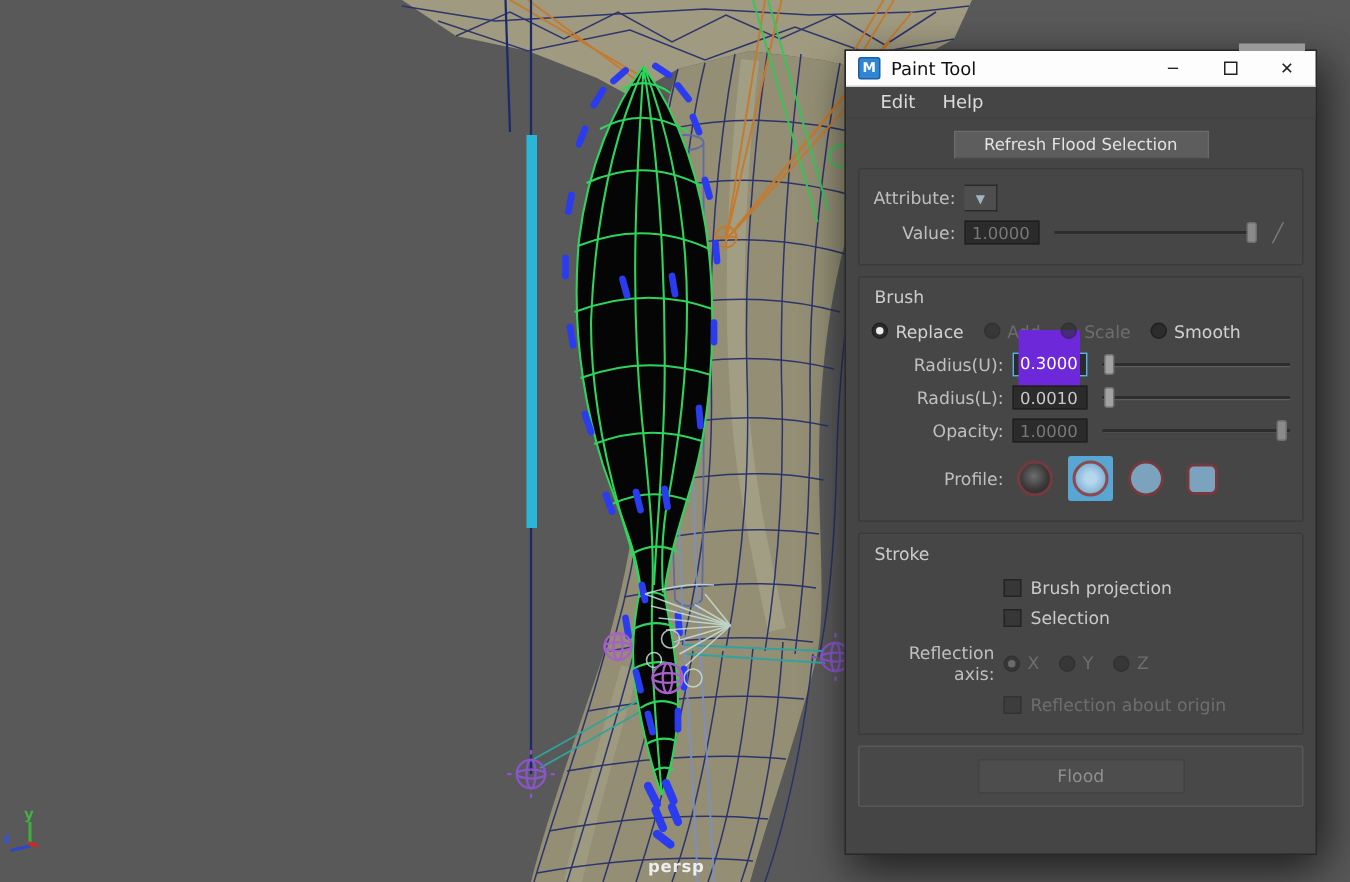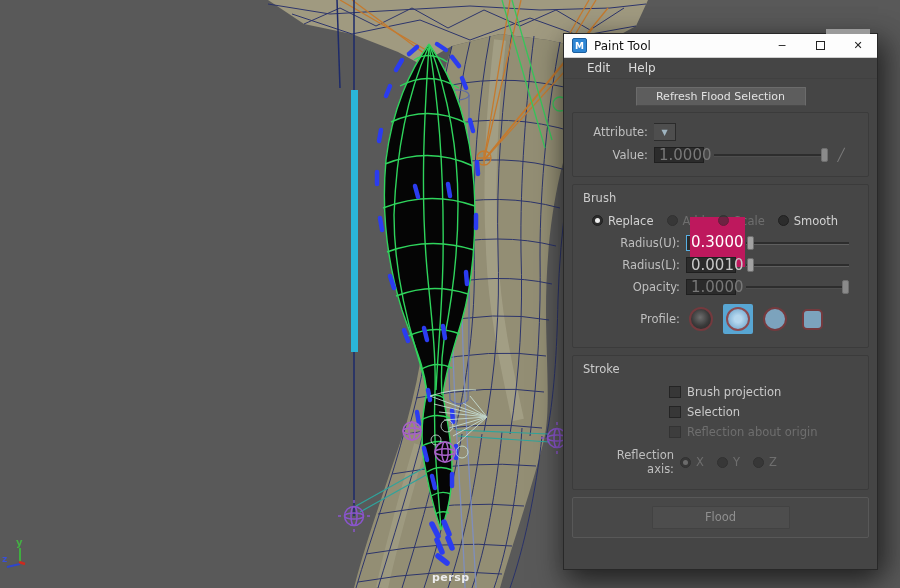"Attribute:" .row { margin: 5px 11px -> 5px 0 }
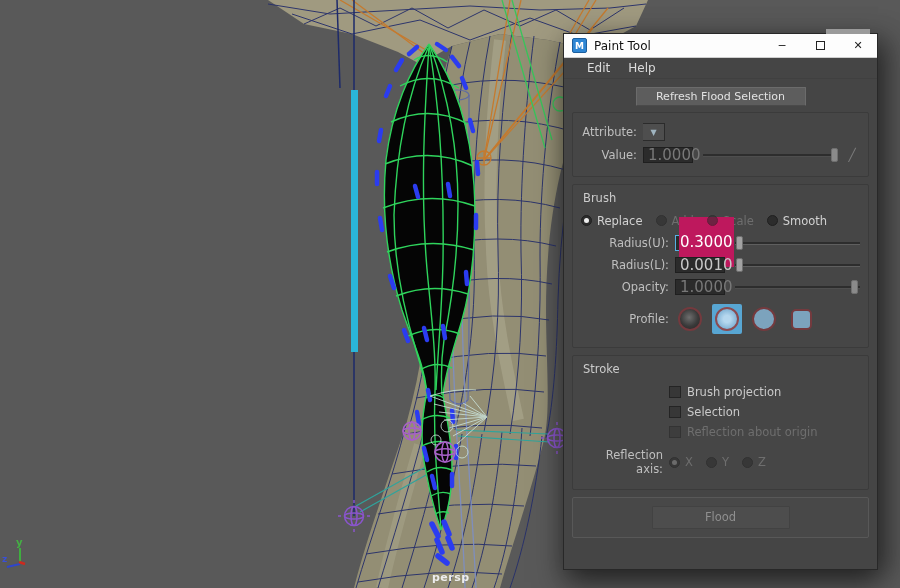"1.0000" .field { font-size: 15px -> 11px }
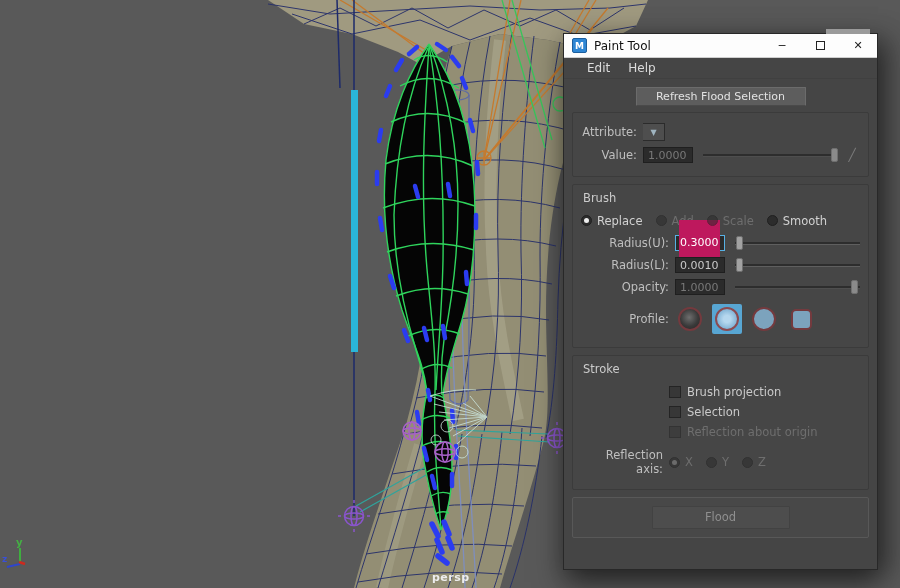"0.3000" .field.focused .sel { background: #be185d -> #6d28d9 }
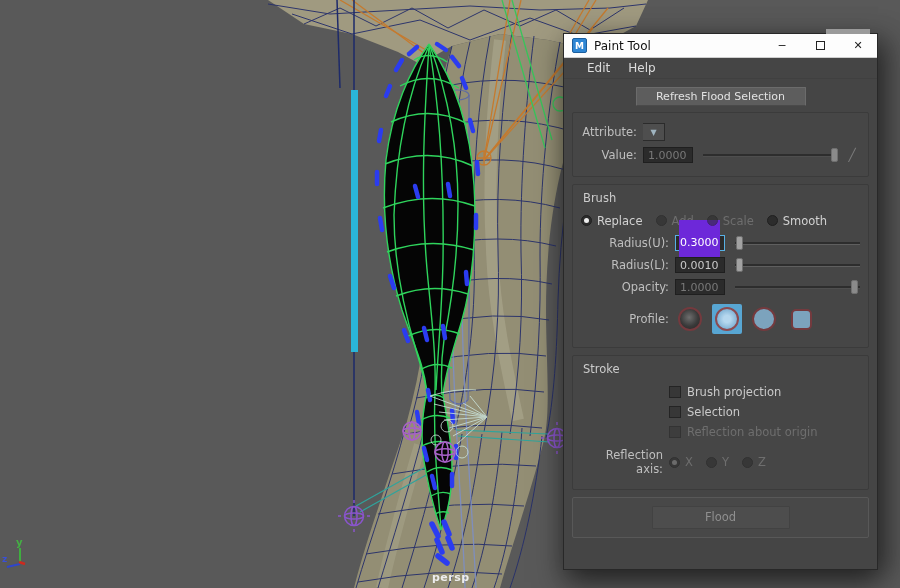"Reflection about origin" div.row { order: before "Reflection axis:" -> after "Reflection axis:" }
